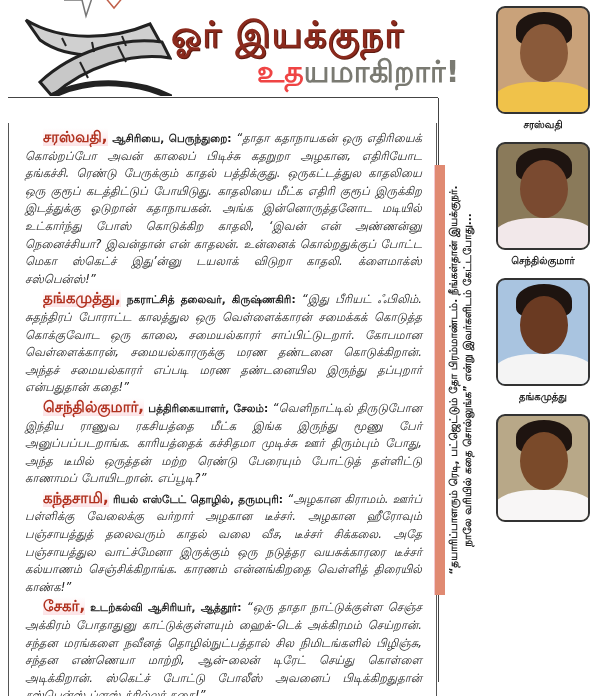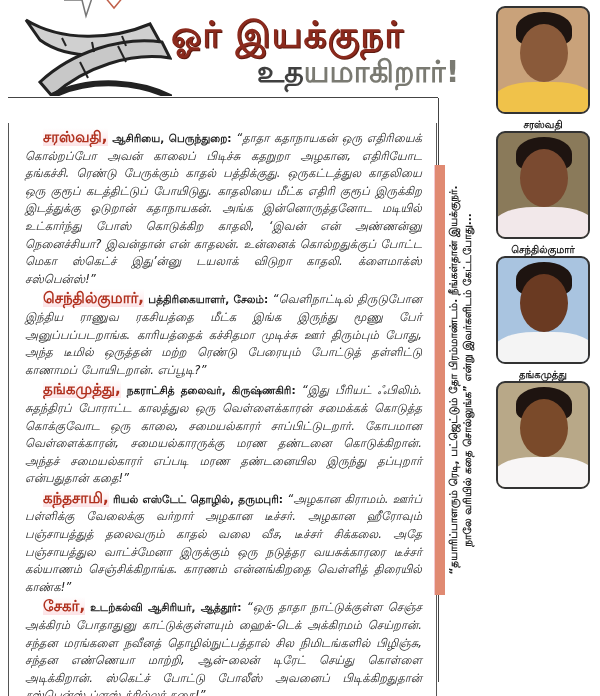"உத" .title2 .g { color: #404040 -> #ef4444 }
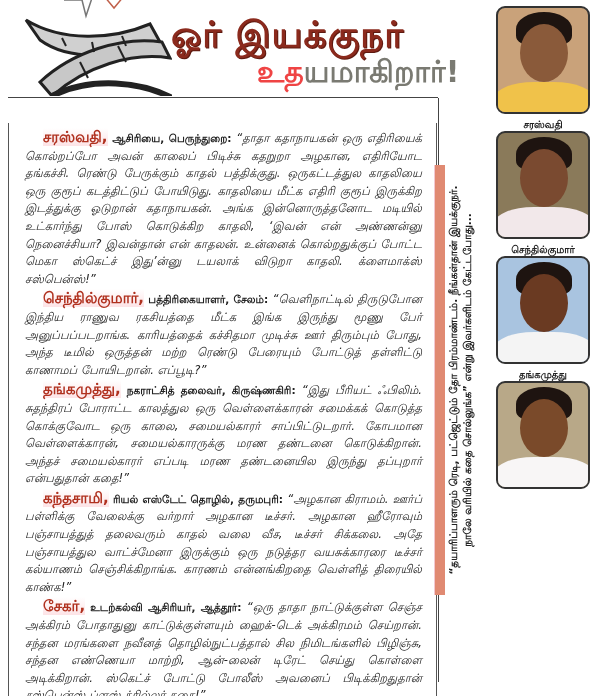"சரஸ்வதி" .caption { height: 17px -> 28px }
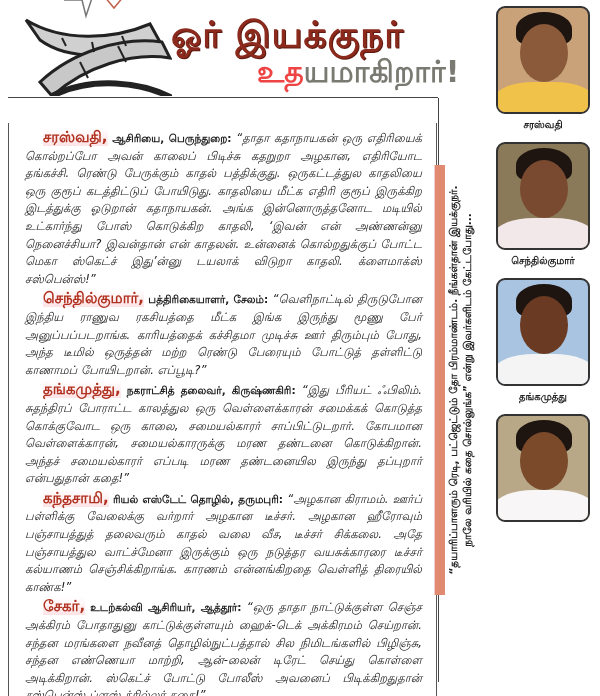"செந்தில்குமார், பத்திரிகையாளர், சேலம்:" p.para { order: before "தங்கமுத்து, நகராட்சித் தலைவர்," -> after "தங்கமுத்து, நகராட்சித் தலைவர்," }
